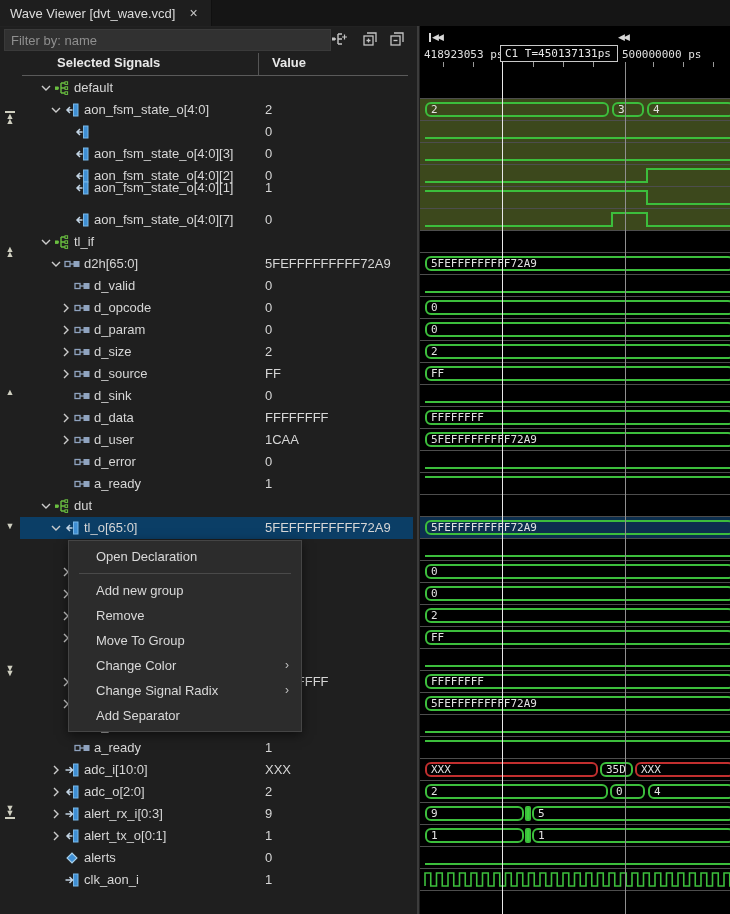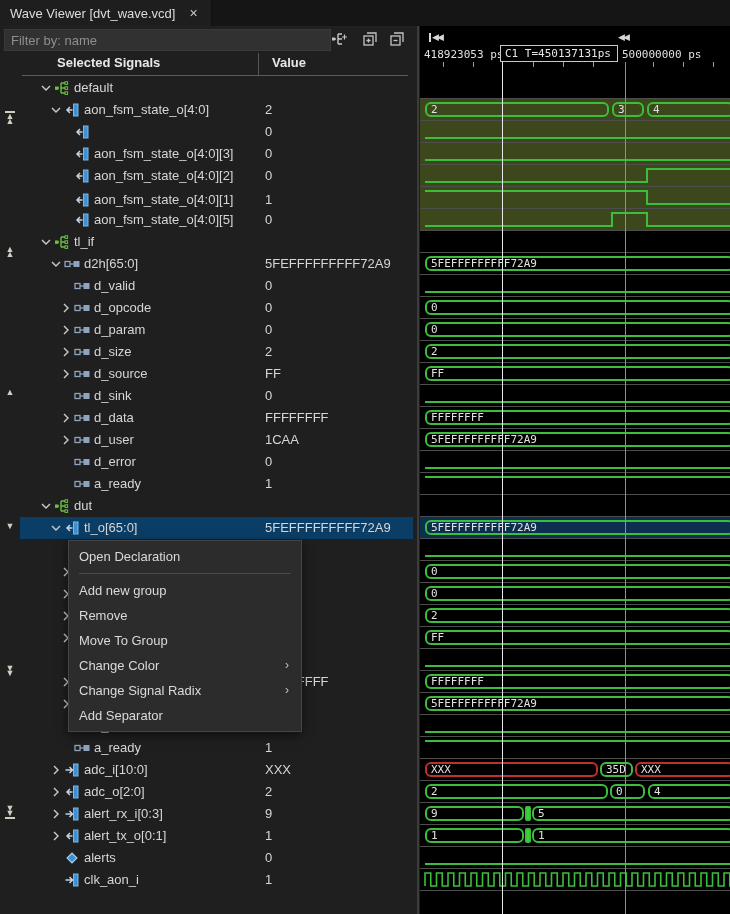"aon_fsm_state_o[4:0][1]" div.trow { top: 189px -> 177px }
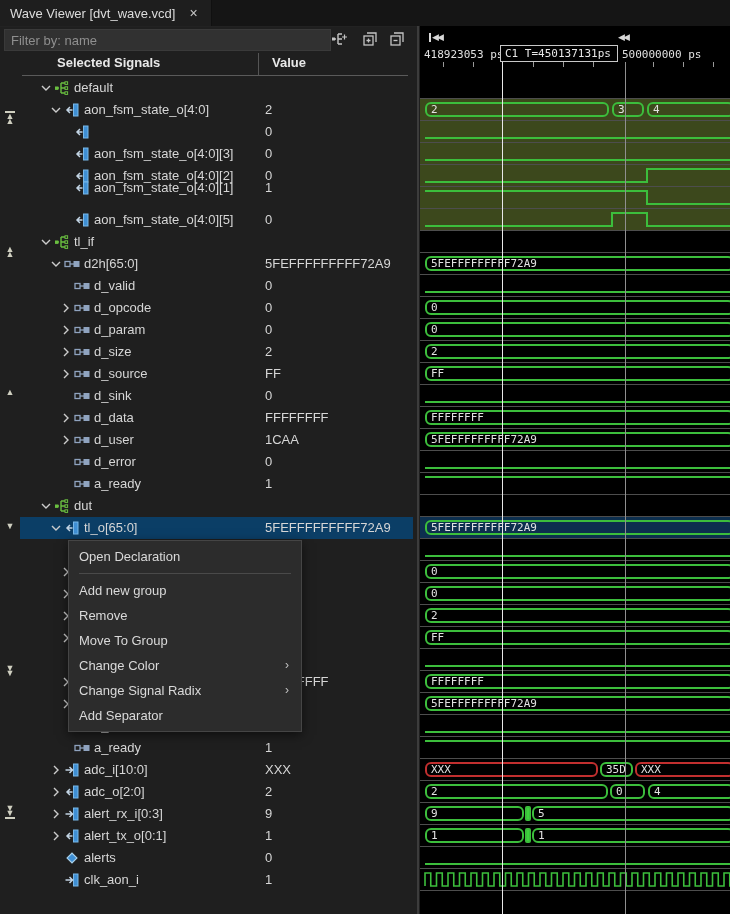"aon_fsm_state_o[4:0][5]" span.lbl { text: 5 -> 7 }
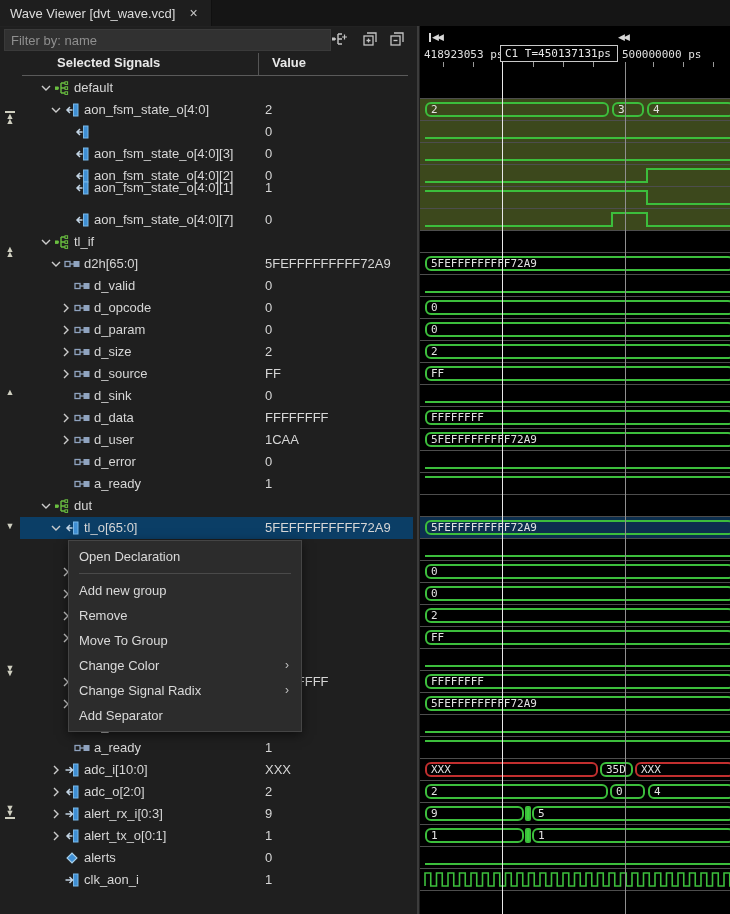"Open Declaration" .mitem { padding-left: 10px -> 27px }
